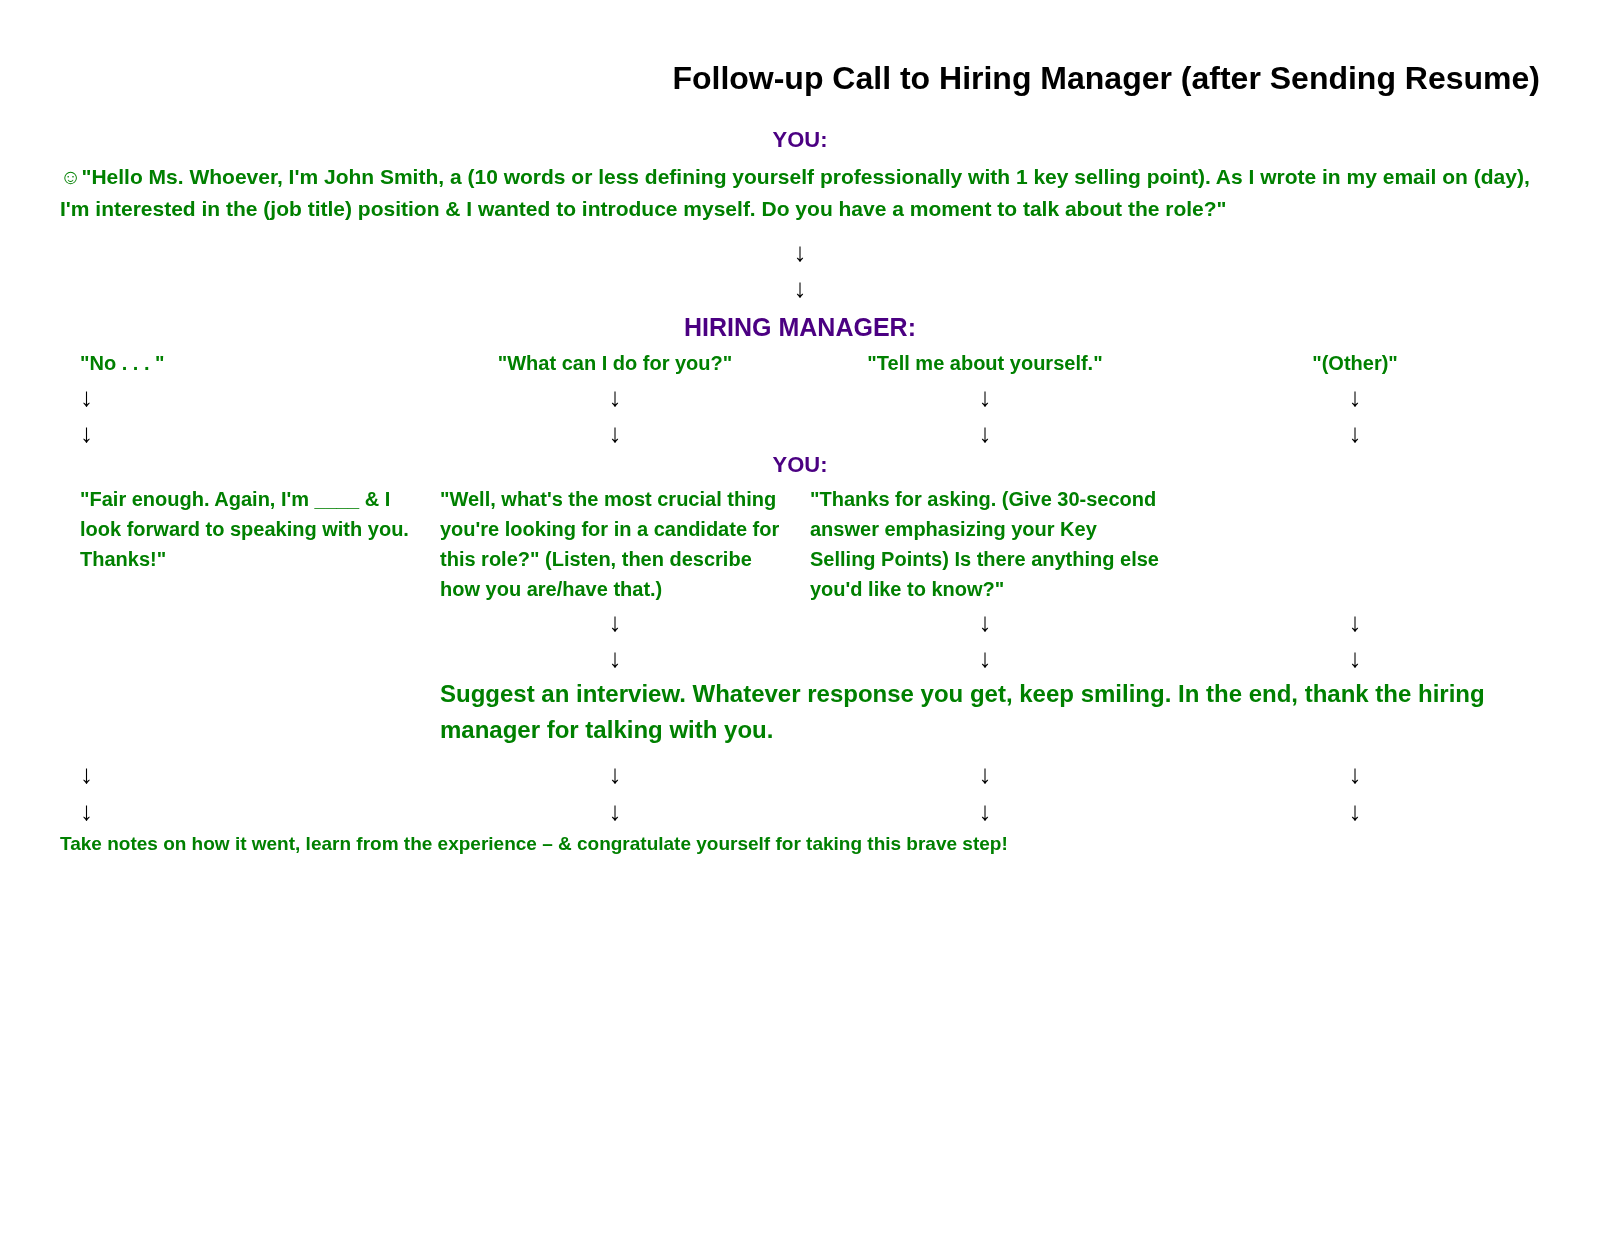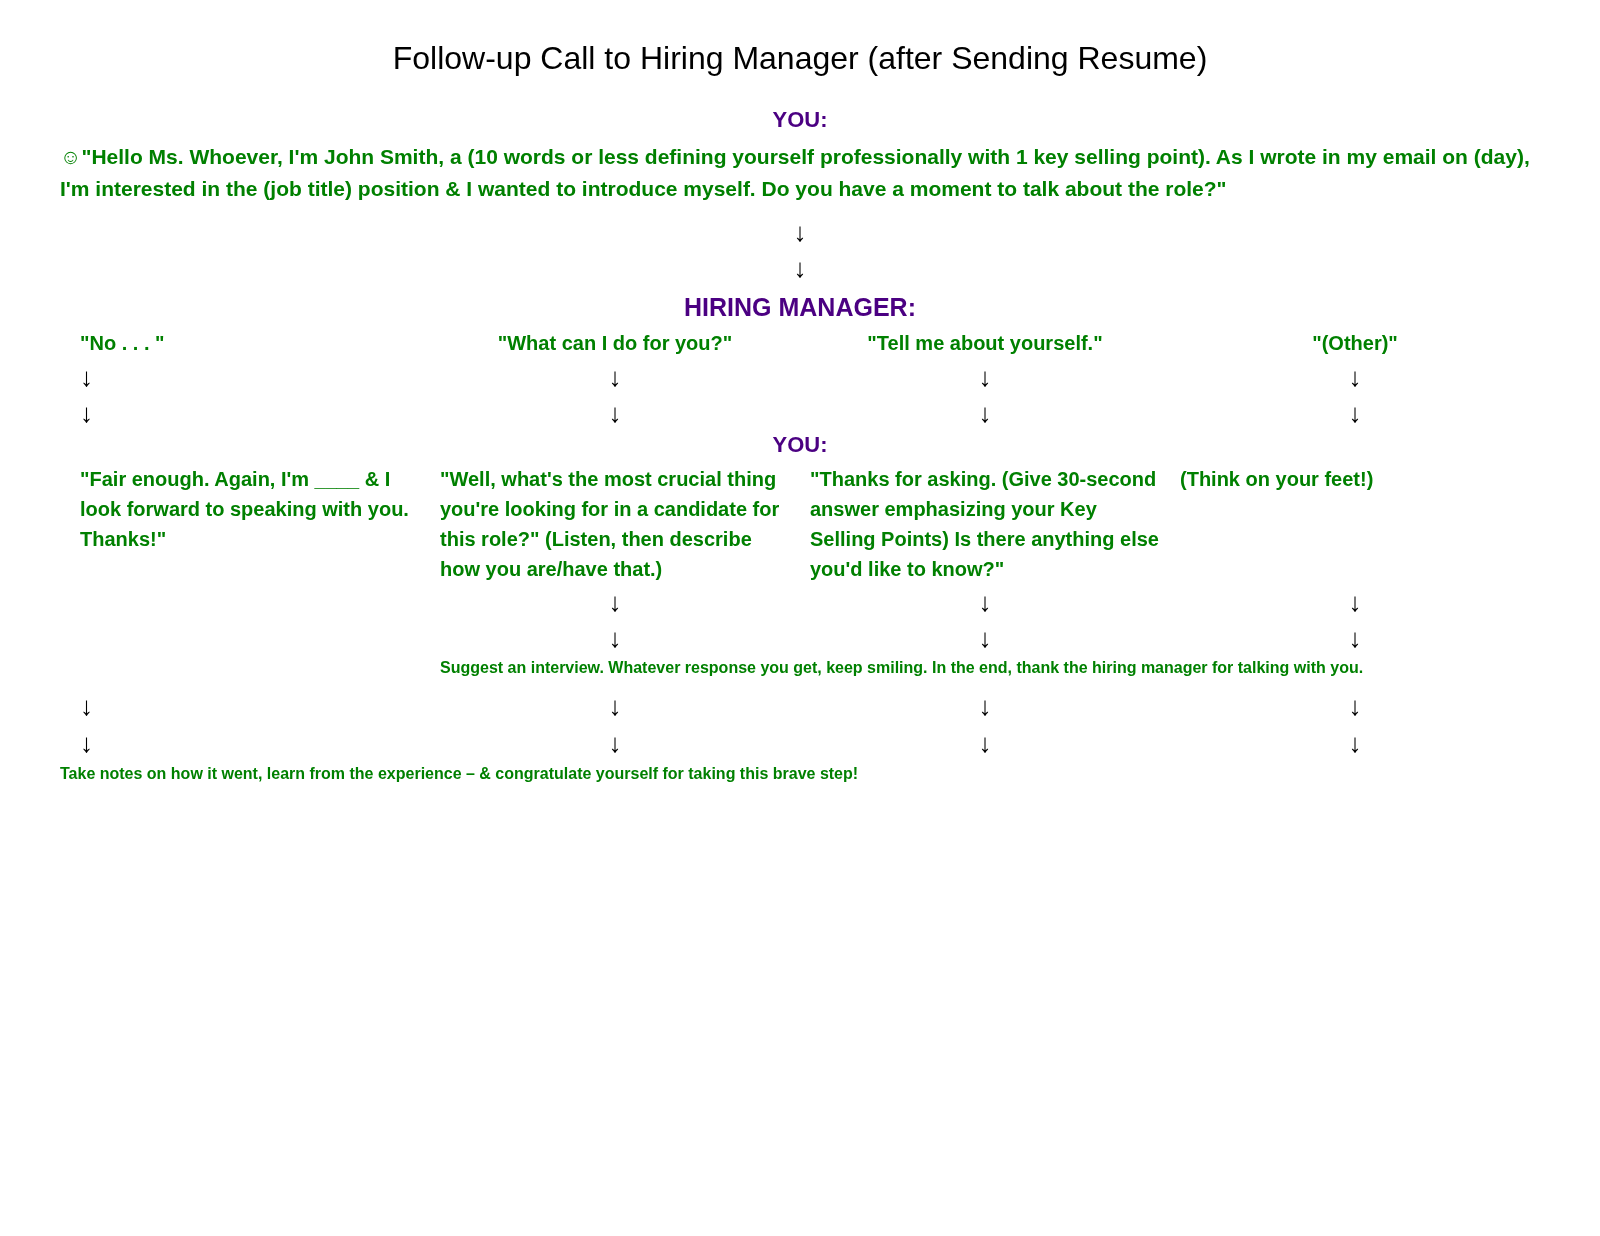"Follow-up Call to Hiring Manager" .page-title { font-weight: normal -> bold; margin-top: none -> 20px; text-align: center -> right }
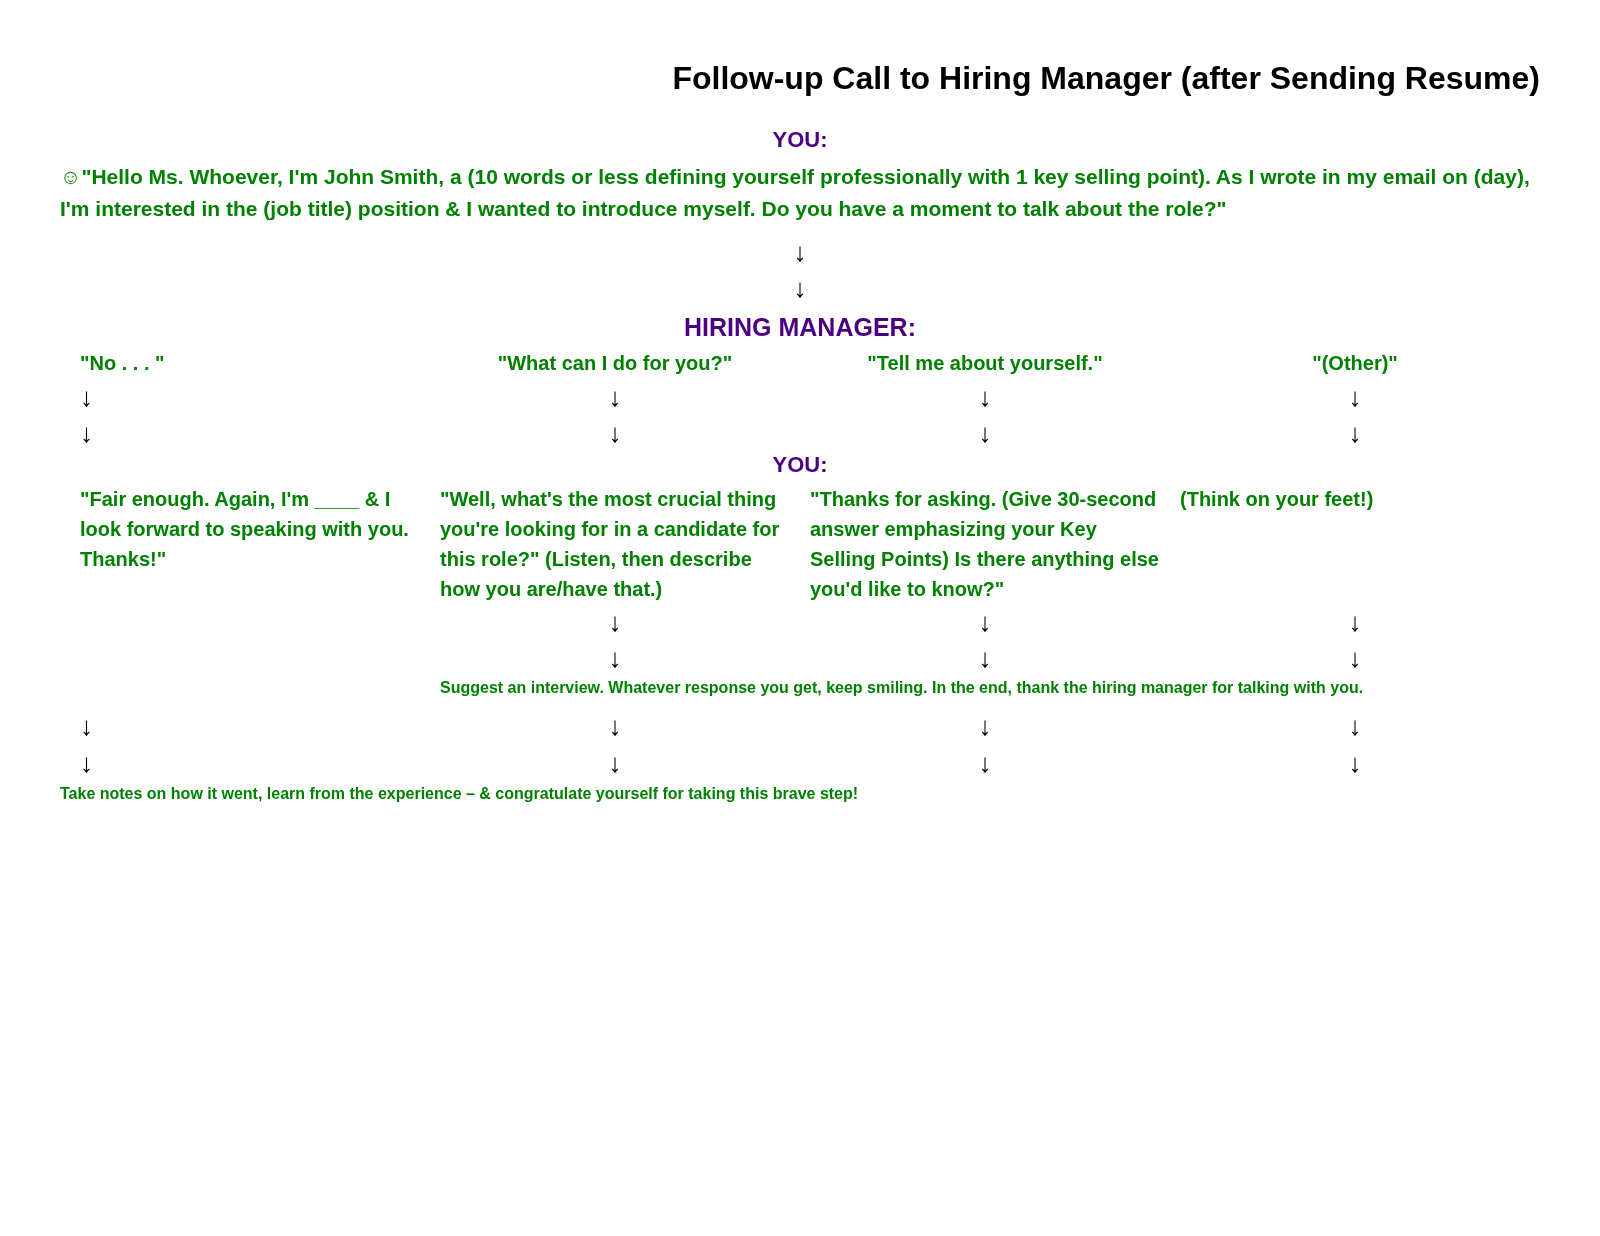"(Think on your feet!)" div.col { html: <div> <div>(Think on your feet!)</div> </div> -> none }
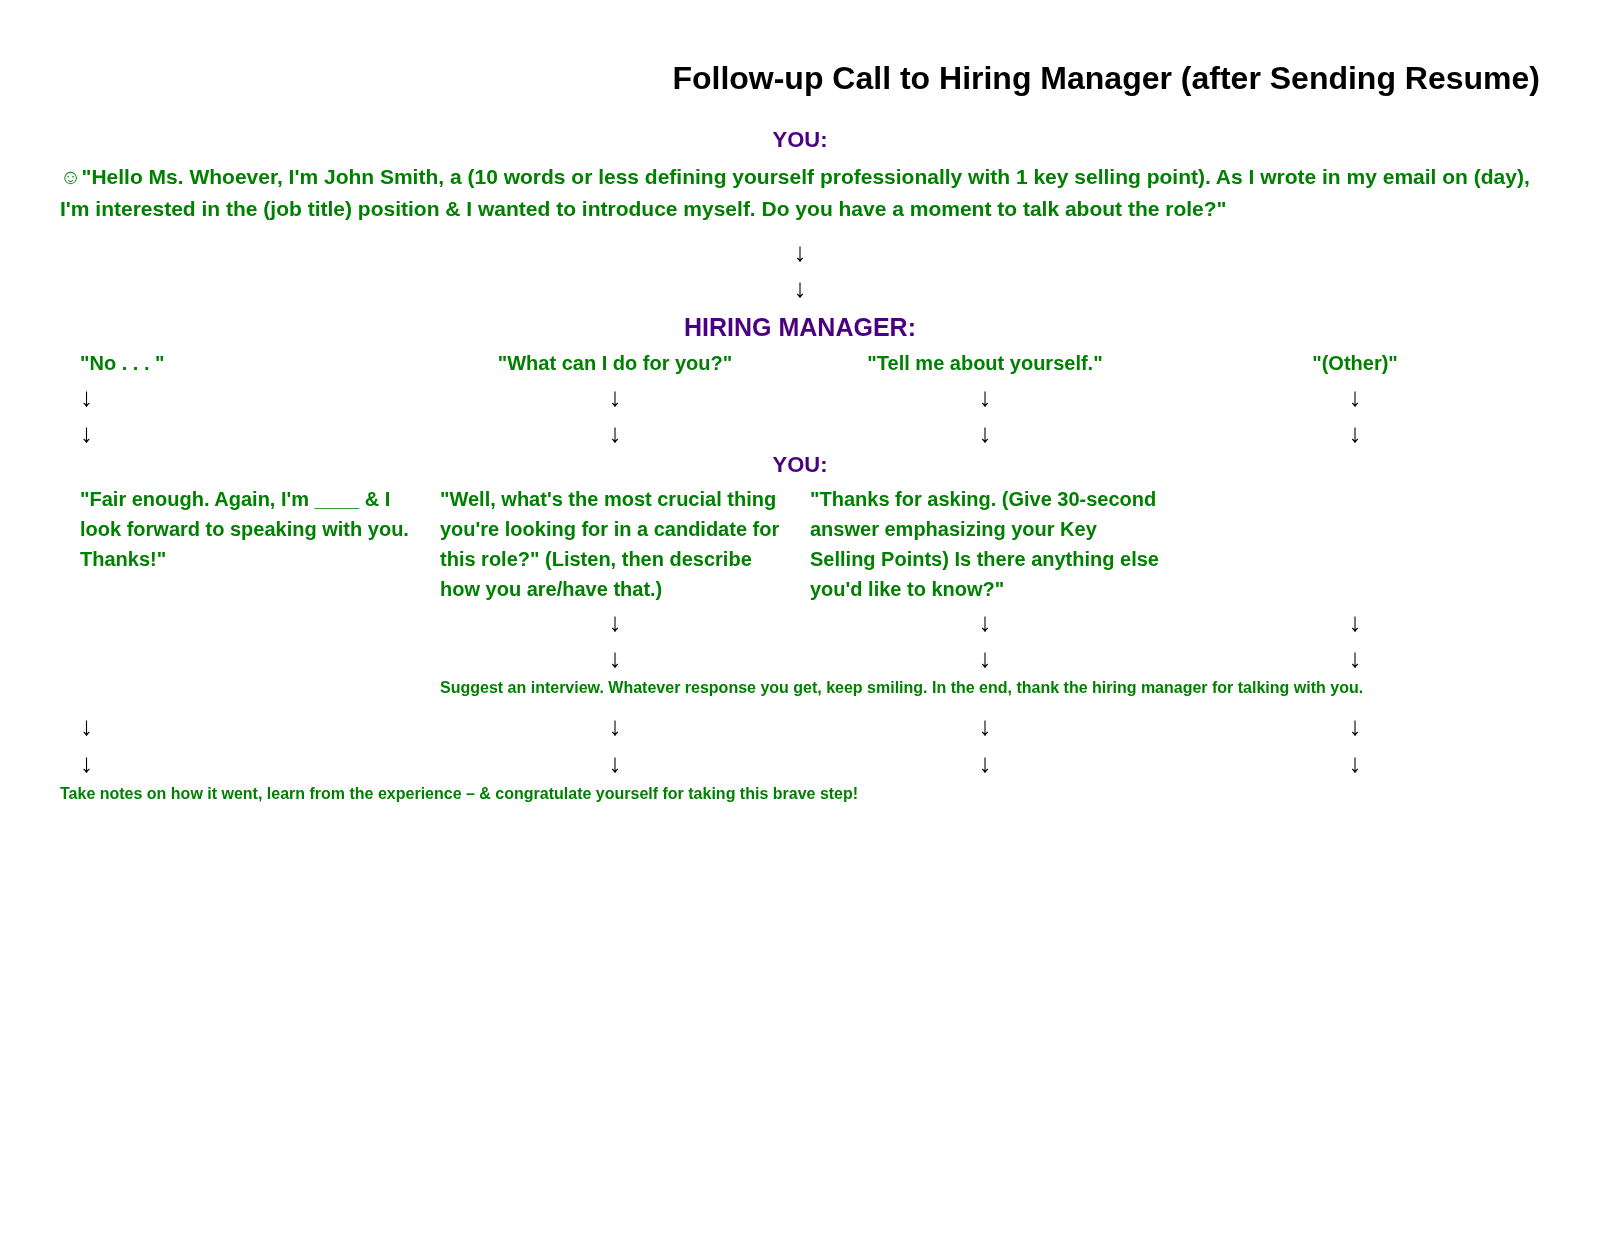"Suggest an interview. Whatever response" .suggest-text { font-size: 16px -> 24px }
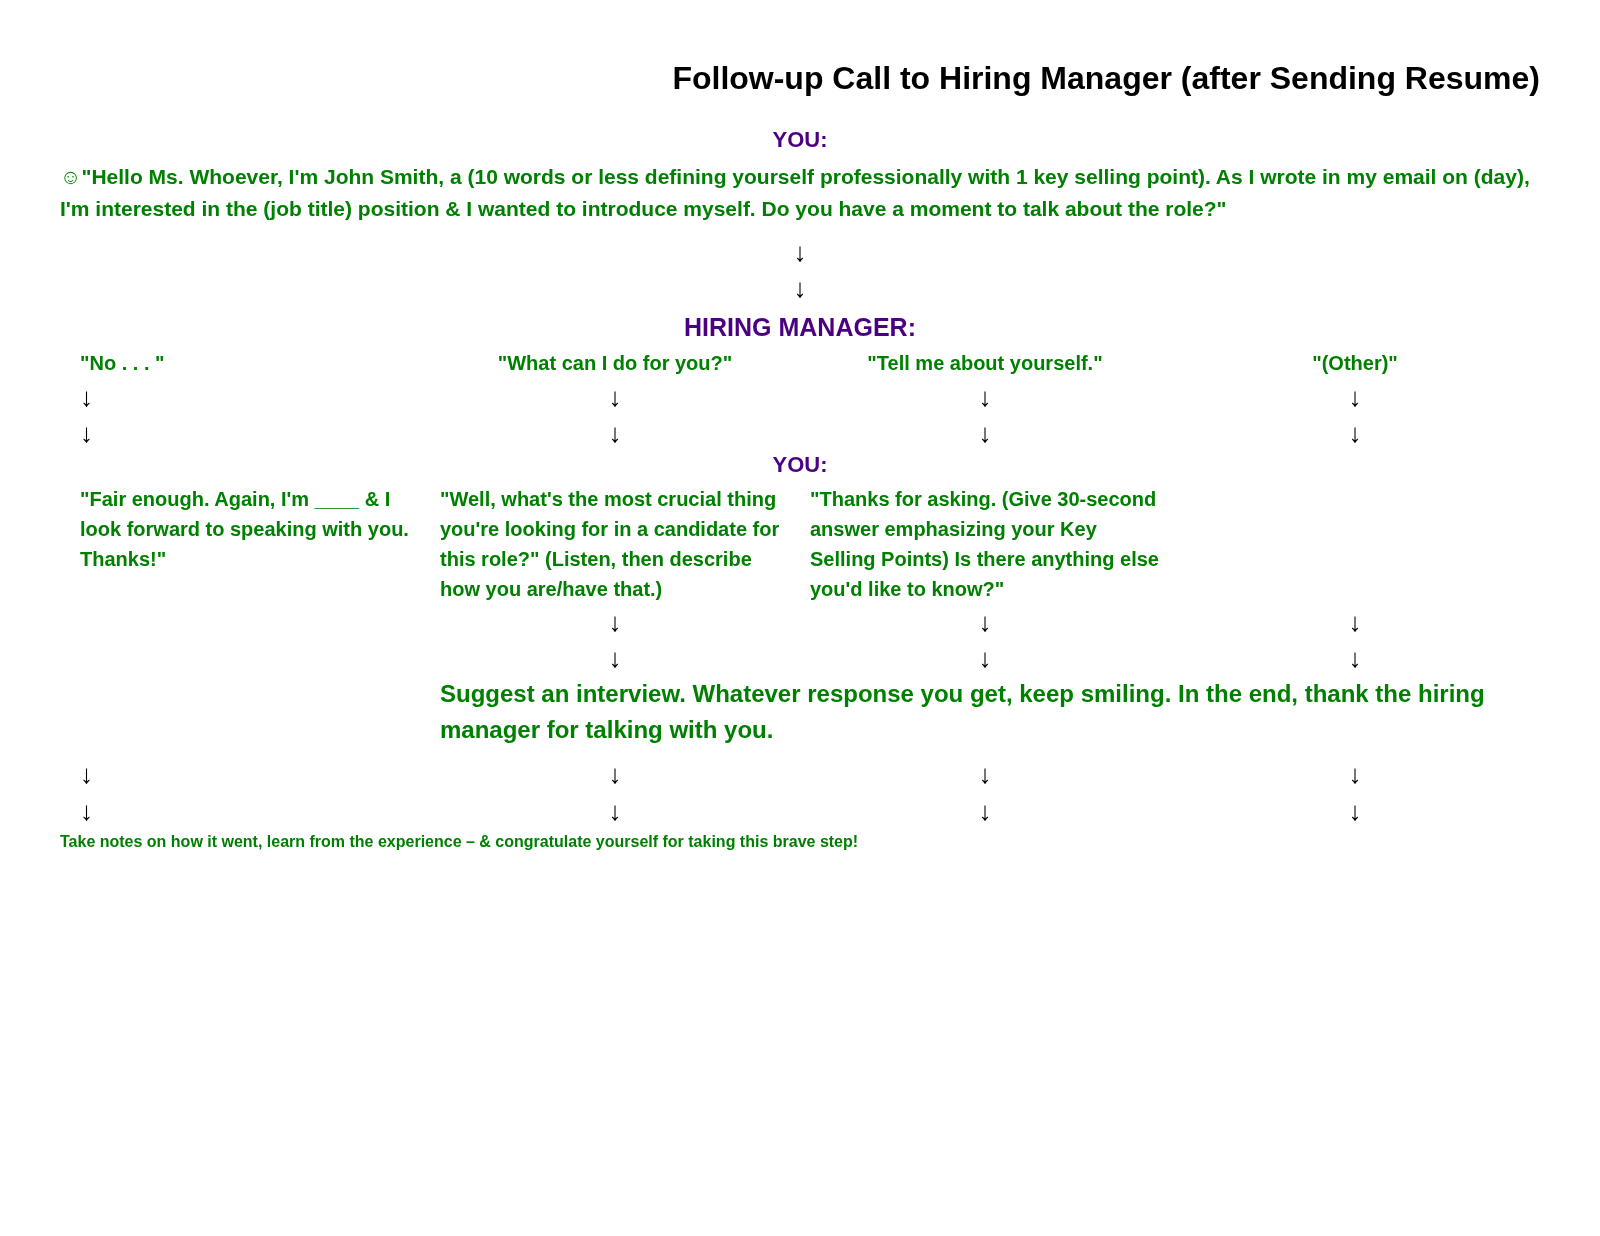"Take notes on how it" .final-note { font-size: 16px -> 19px }
